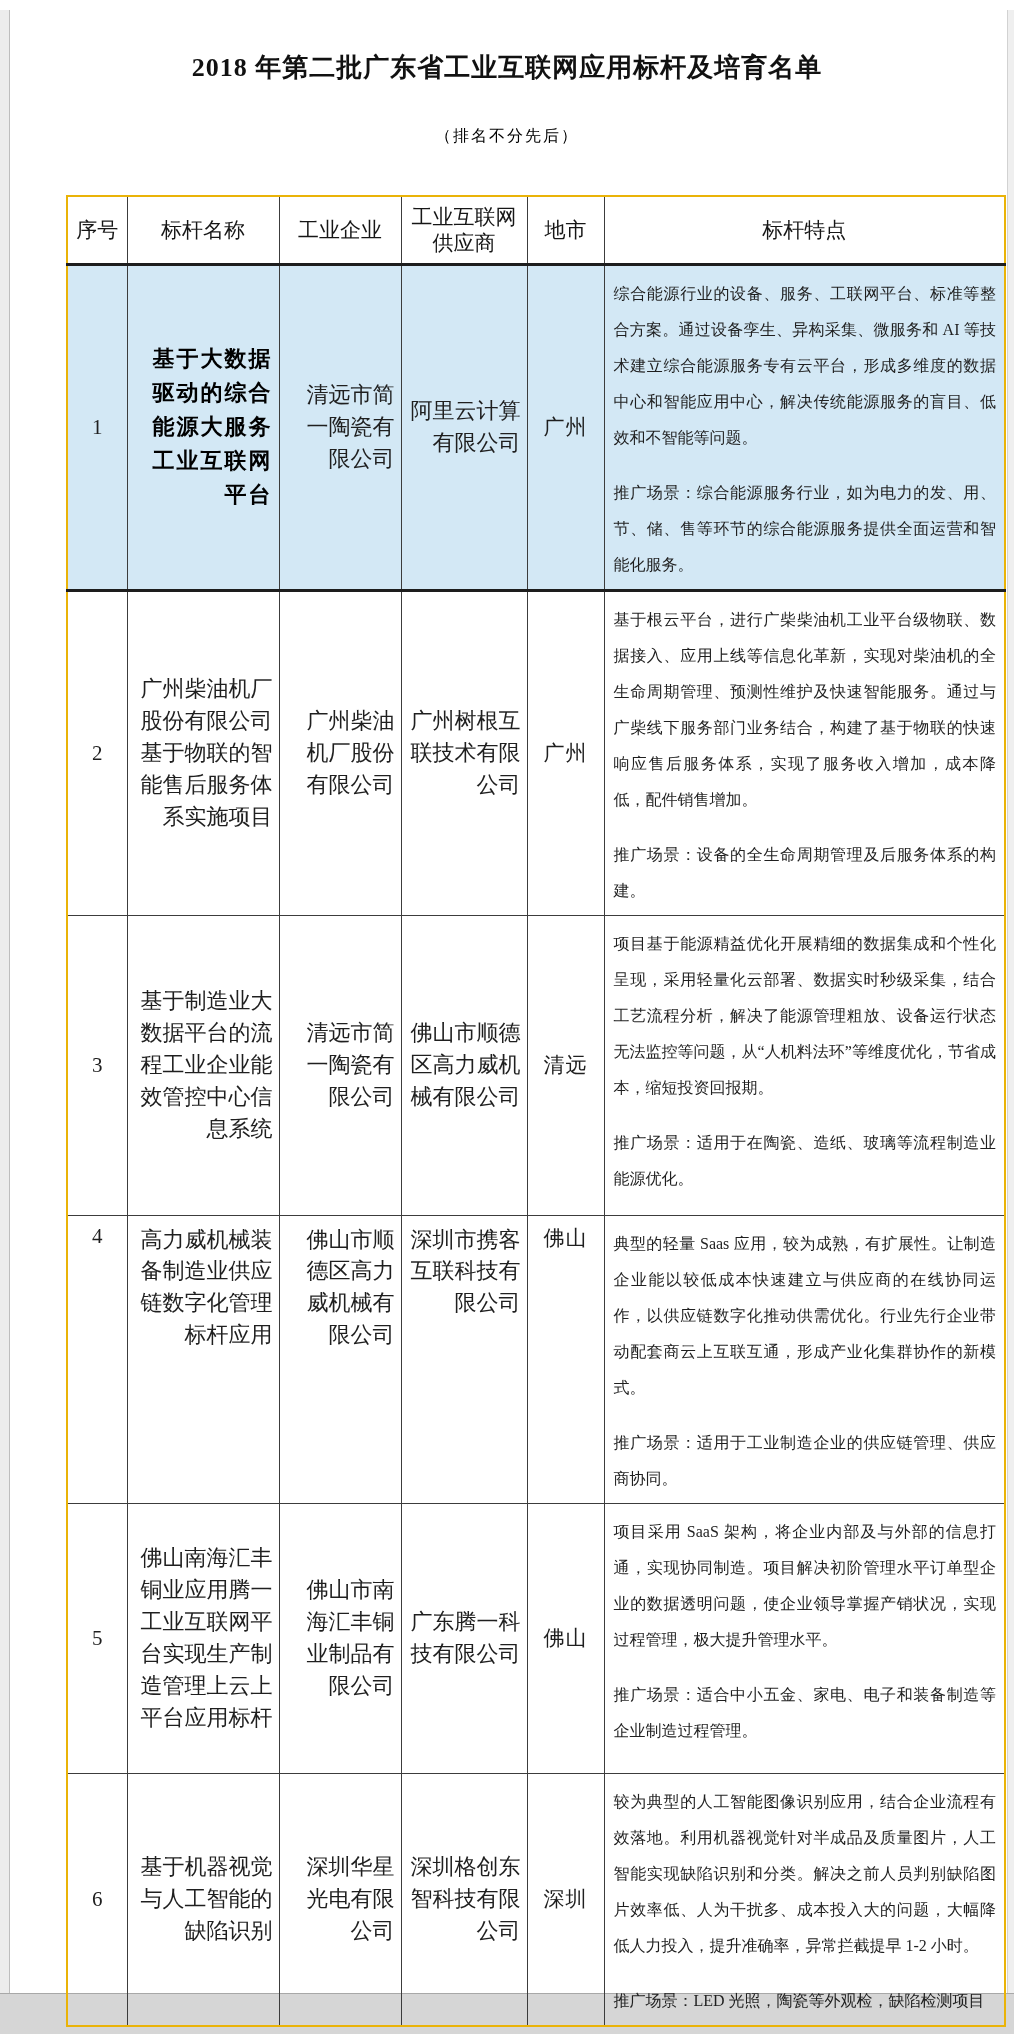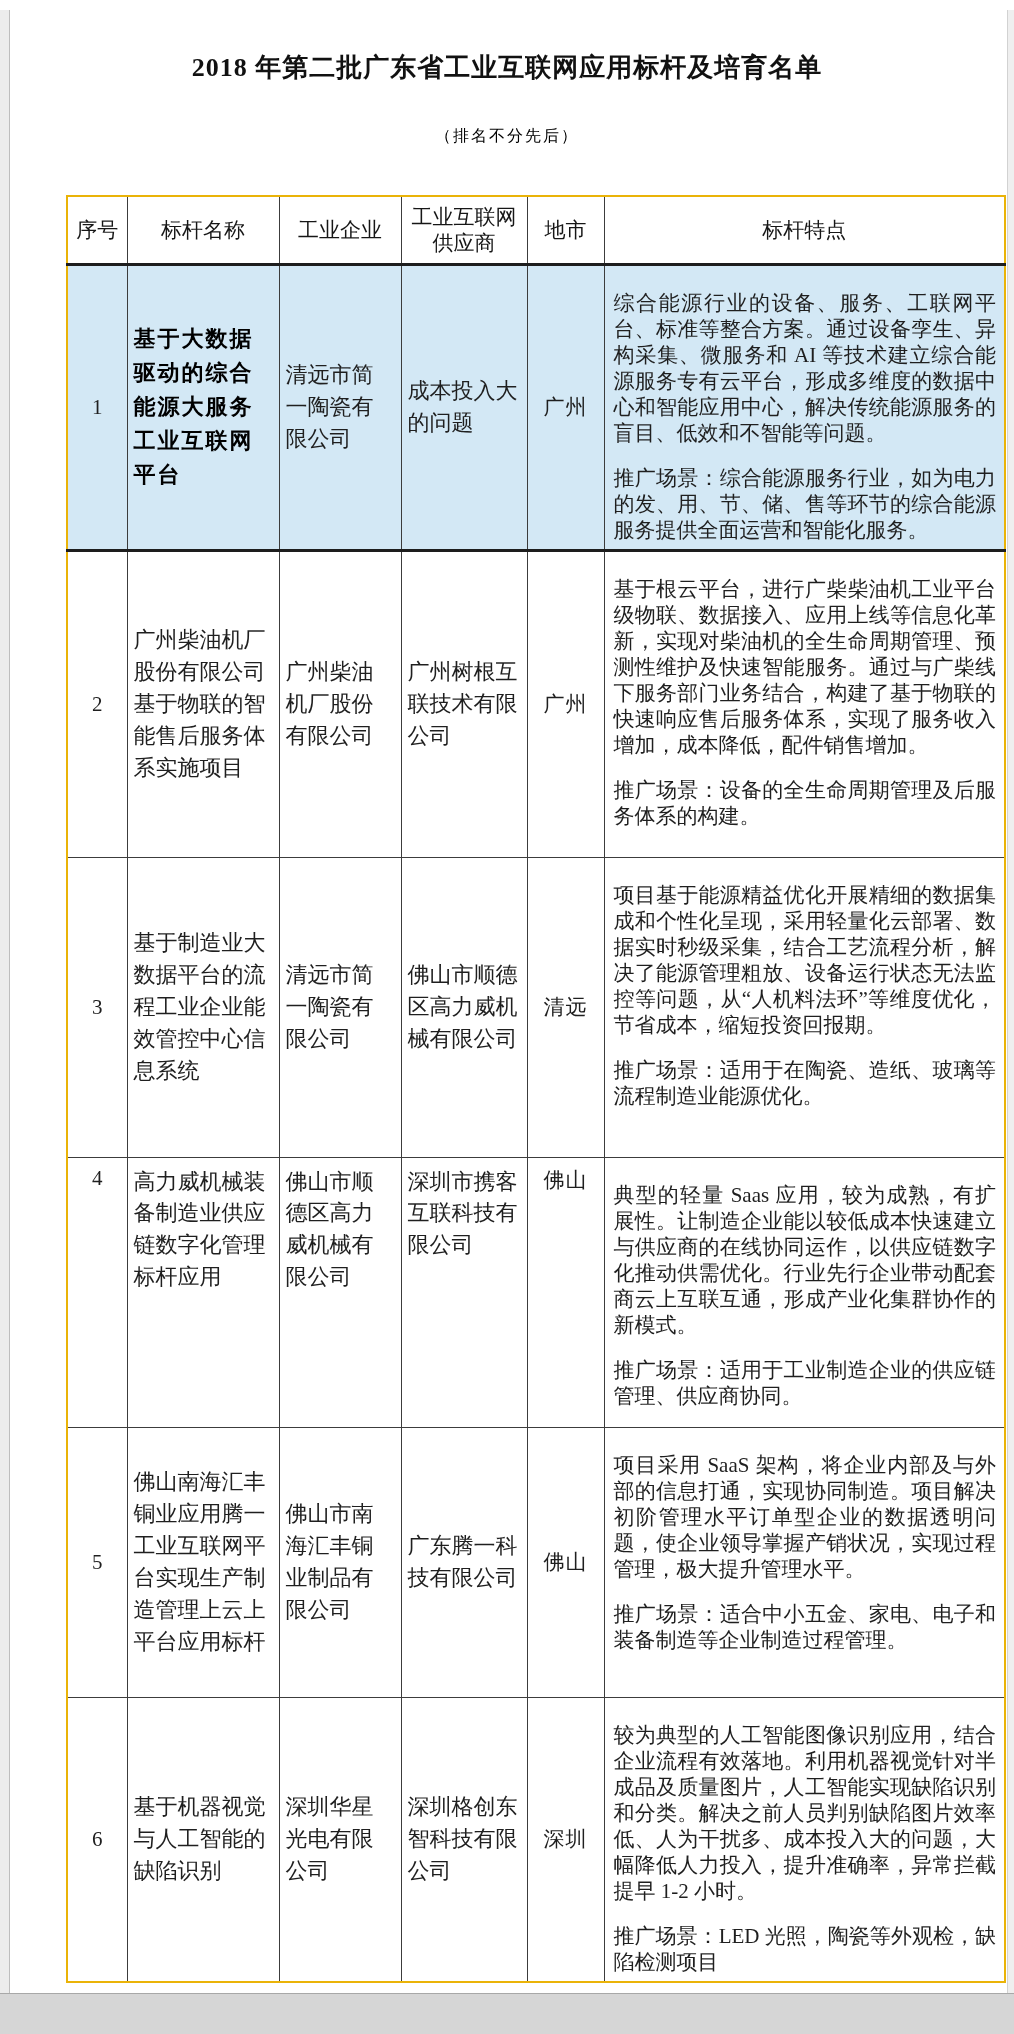"综合能源行业的设备、服务、工联网平台、标准等整合方案。通过设备孪生、异构采集、微" td.cell-feature { font-size: 21px -> 16px; line-height: 26px -> 36px; padding: 24px 8px 6px 9px -> 10px 8px 6px 9px }
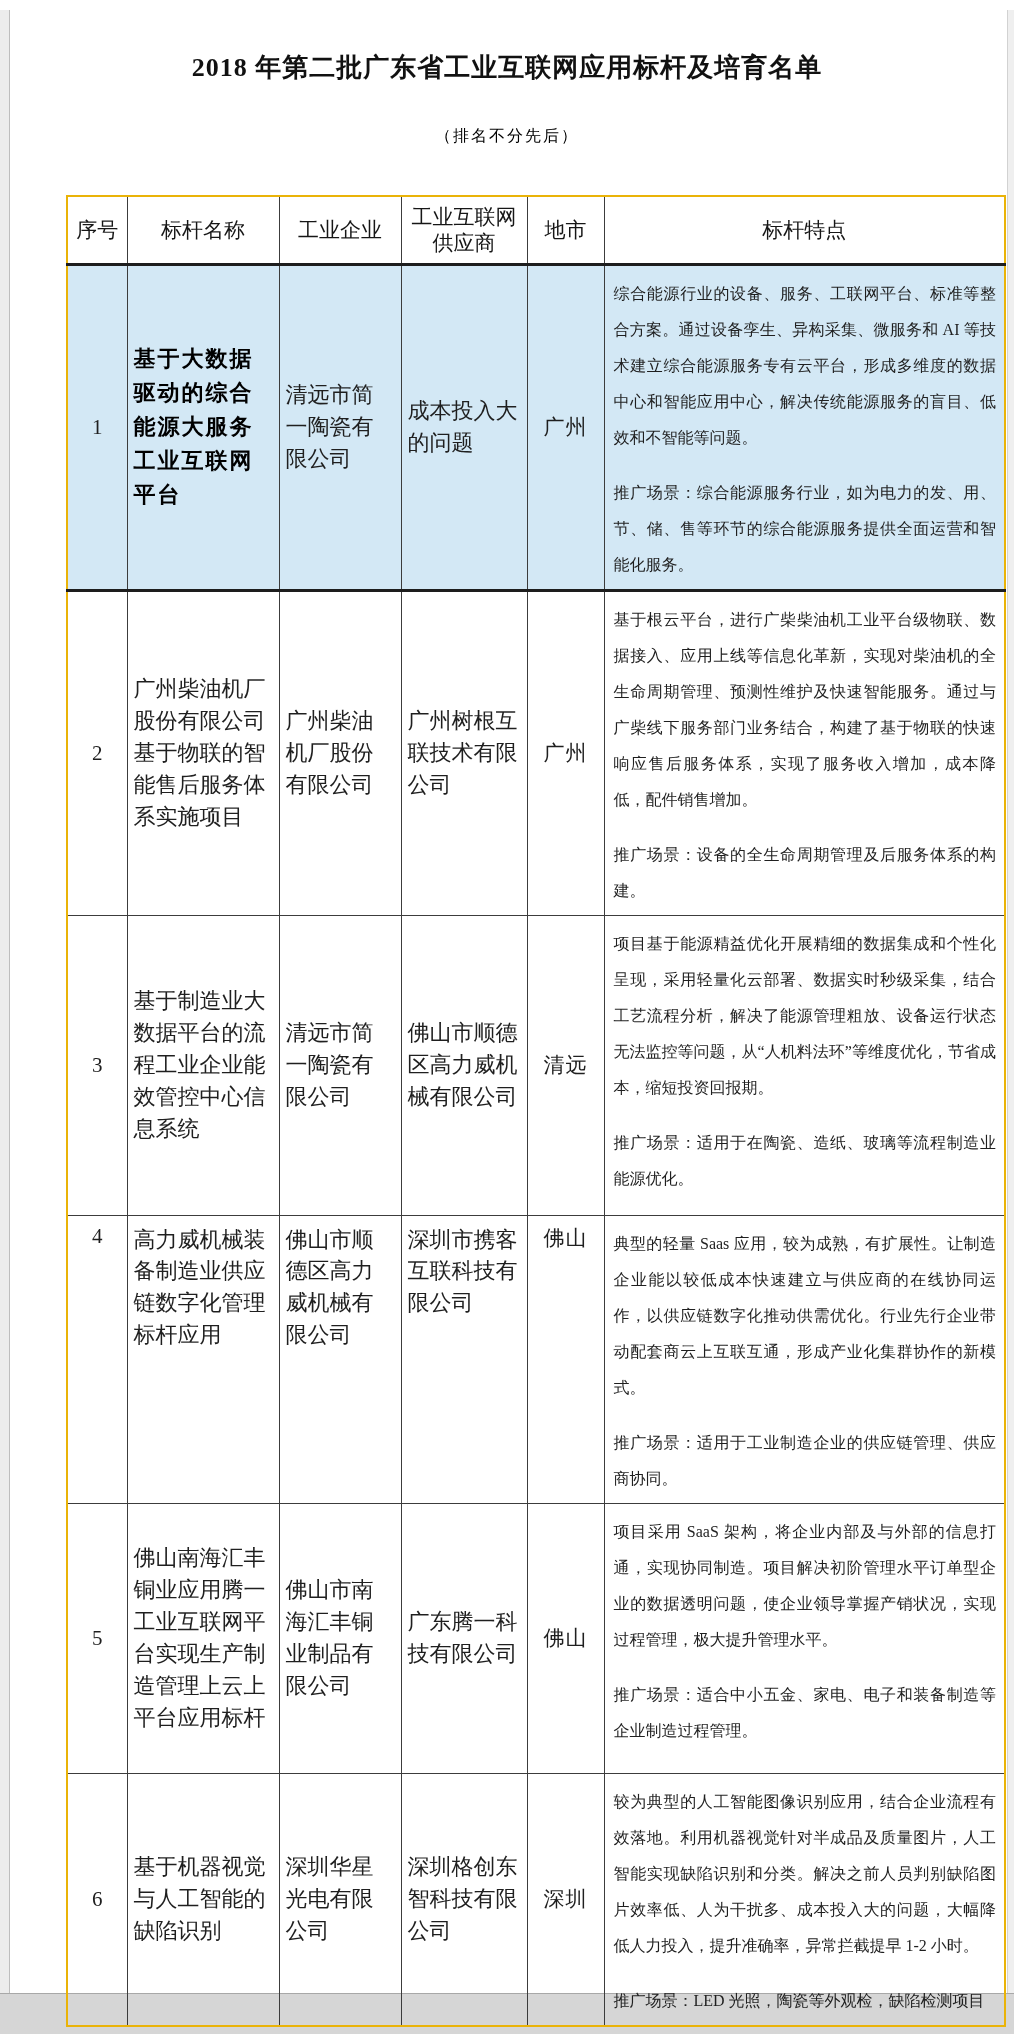"基于大数据驱动的综合能源大服务工业互联网平台" td.cell-name,td.cell-enterprise,td.cell-supplier { text-align: left -> right }
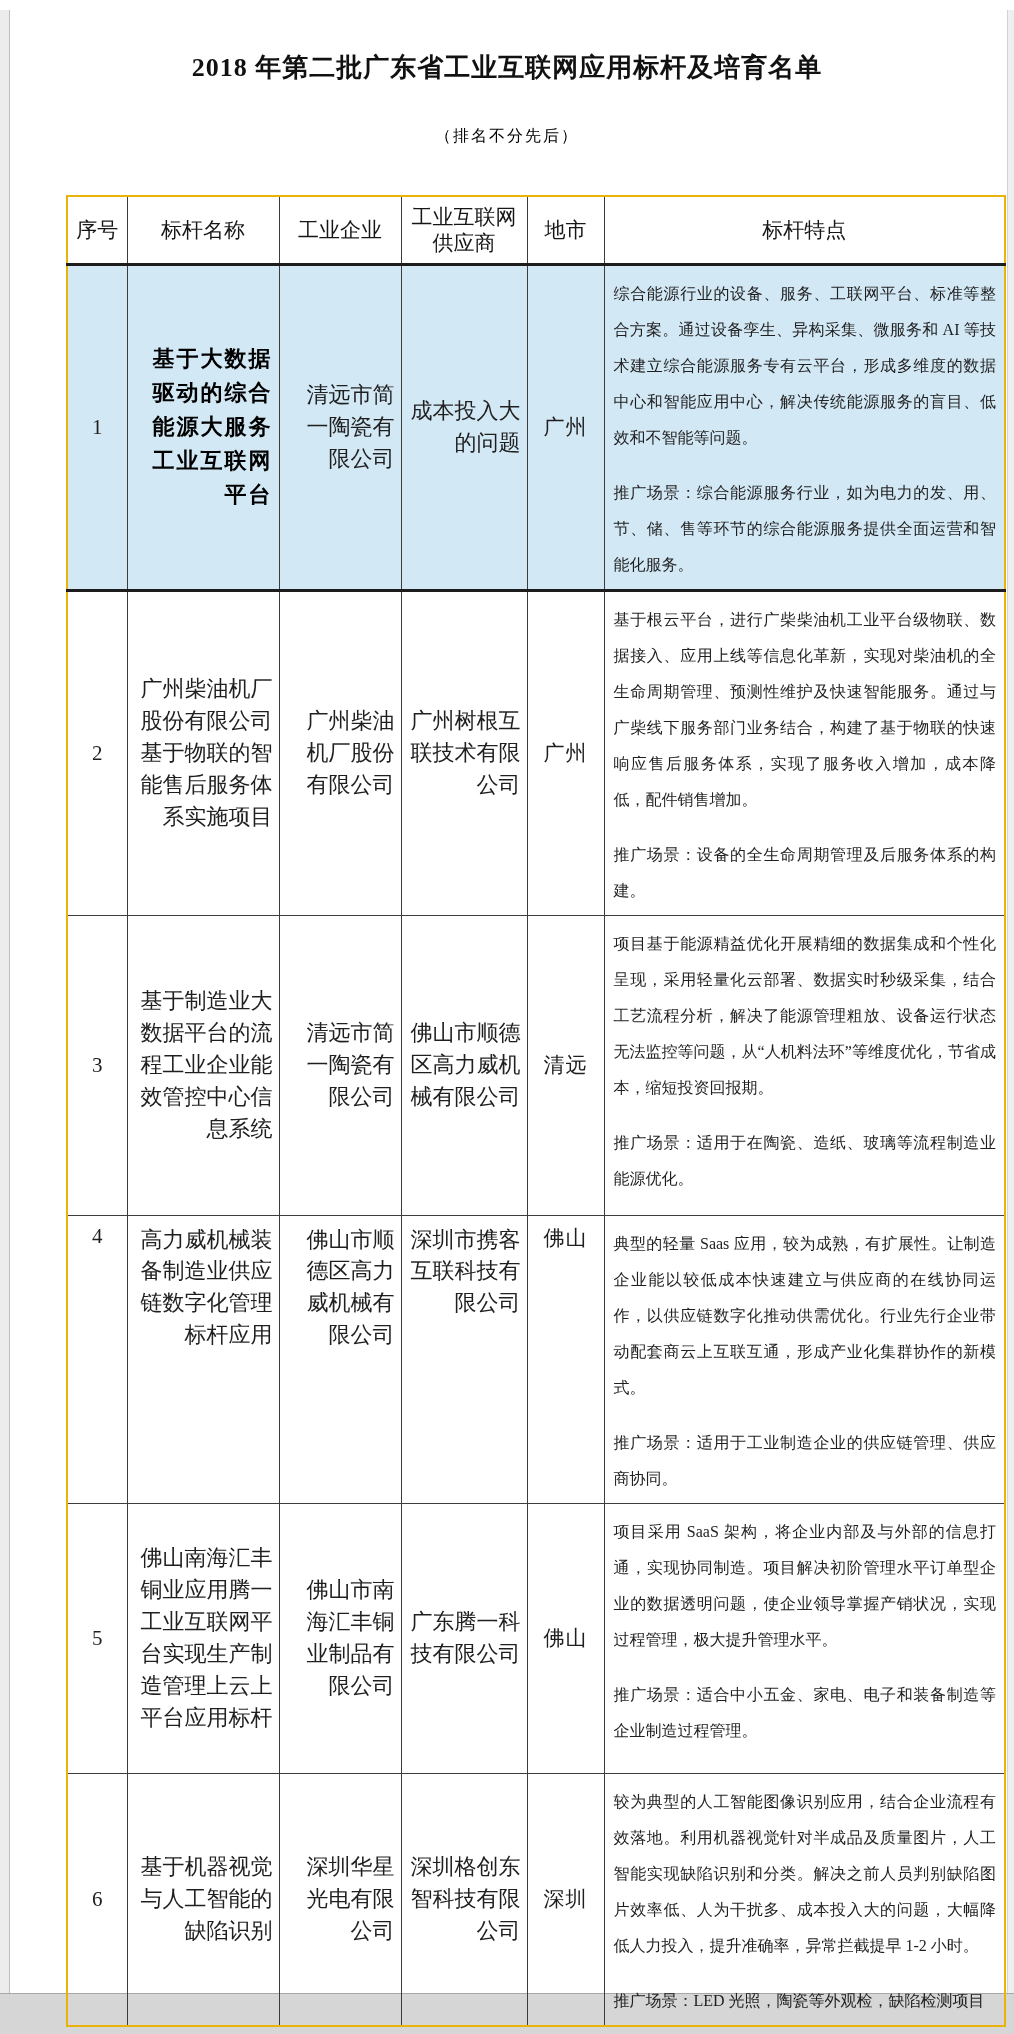"成本投入大的问题" td.cell-supplier { text: 成本投入大的问题 -> 阿里云计算有限公司 }
